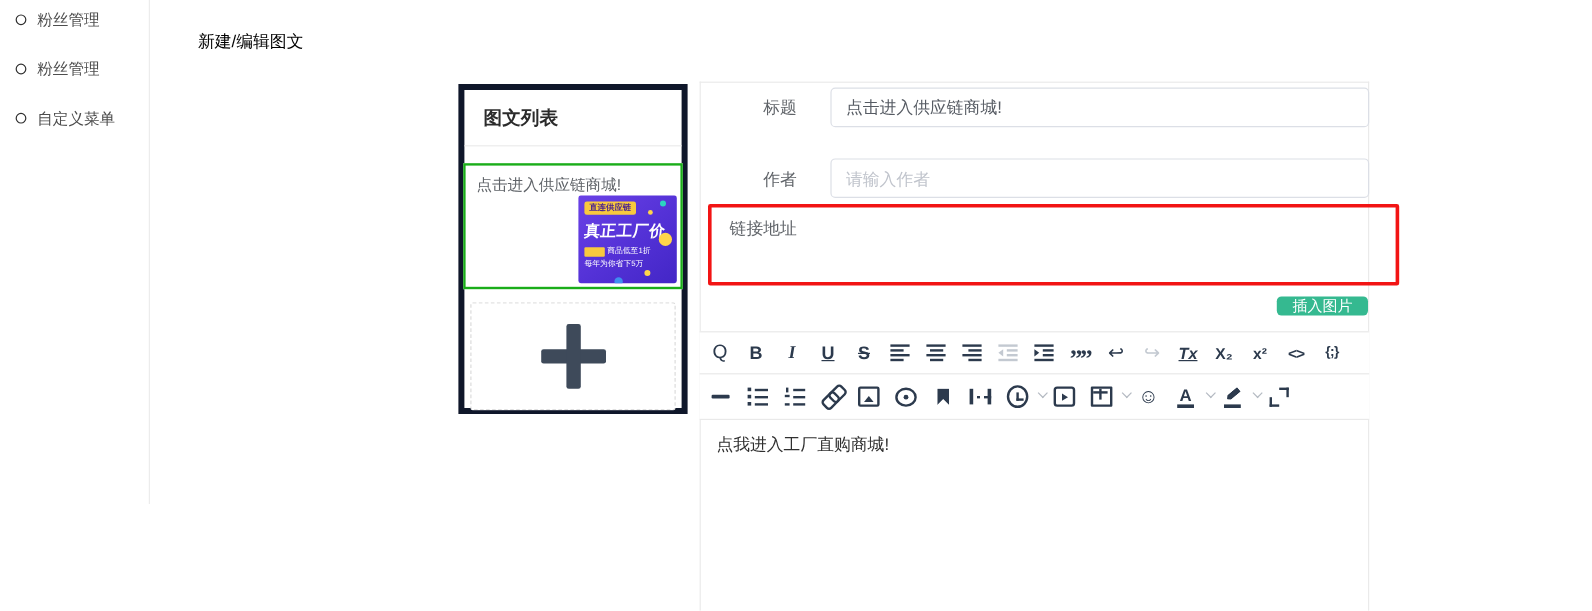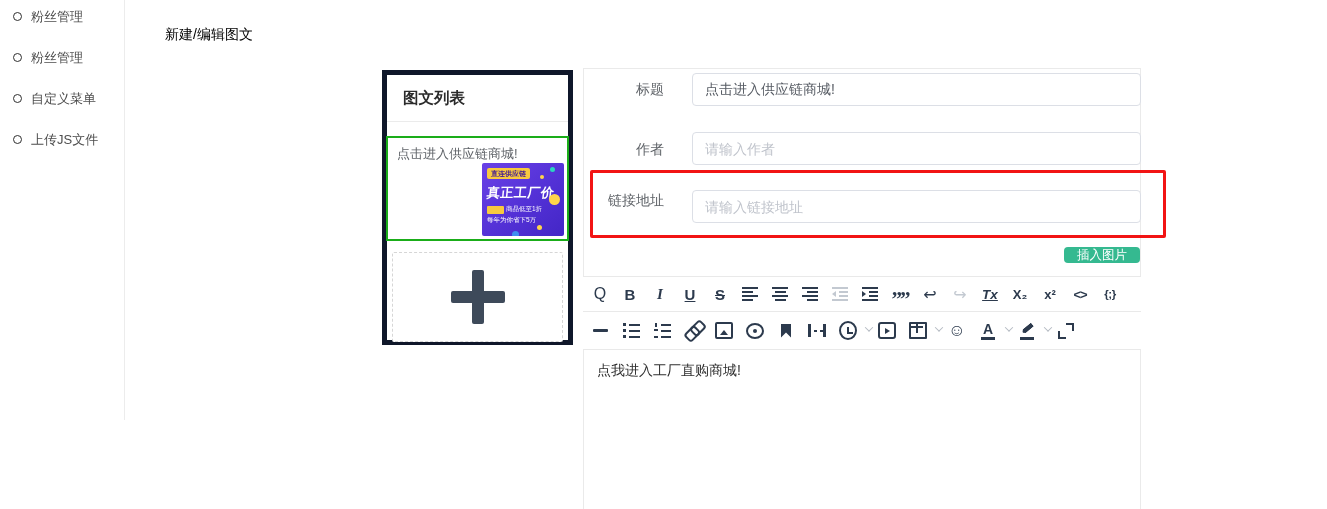"上传JS文件" div.side-item { html: <div> <span></span> <span>上传JS文件</span> </div> -> none }
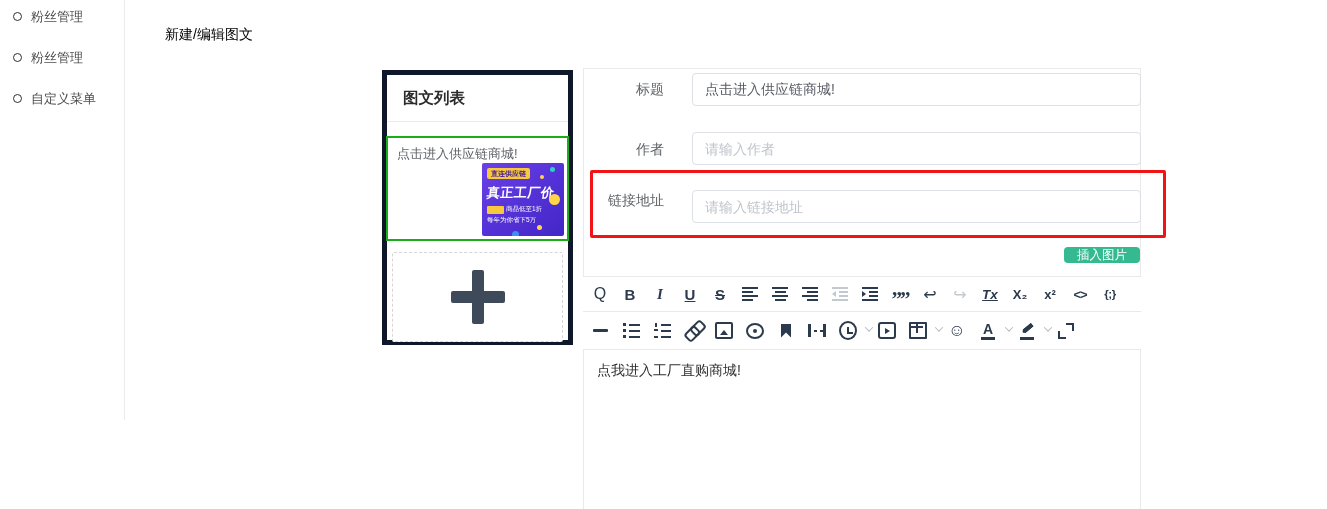"链接地址" .lbl-2 { top: 123px -> 113px }
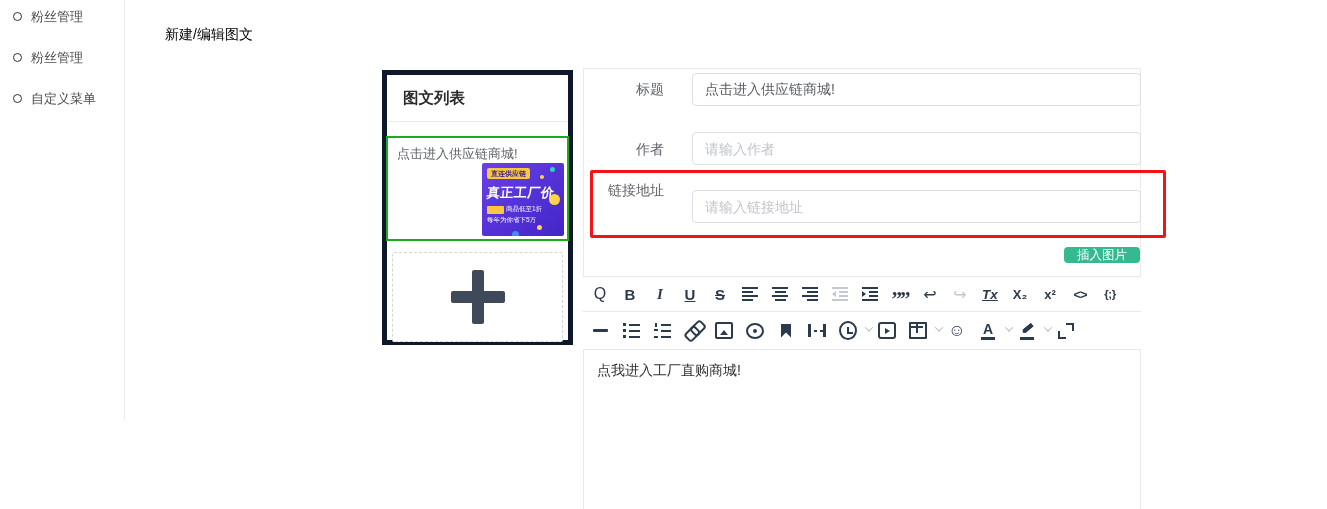"请输入链接地址" input.form-input { html: <input> -> none }
